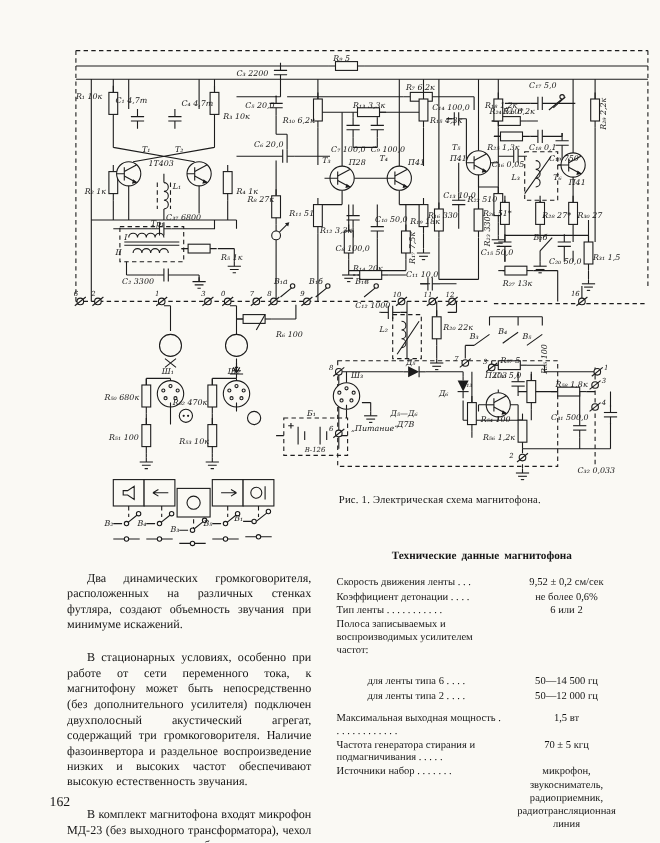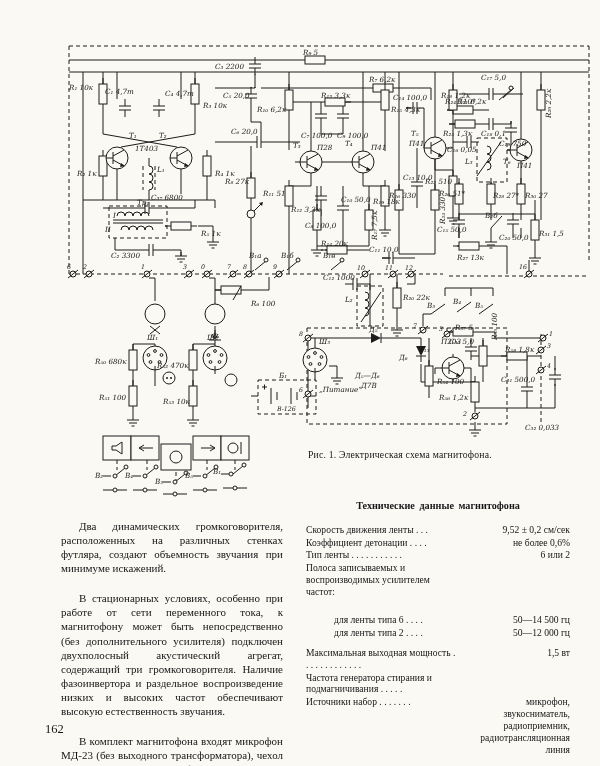"9,52 ± 0,2 см/сек" .spec-value { text-align: right -> center }
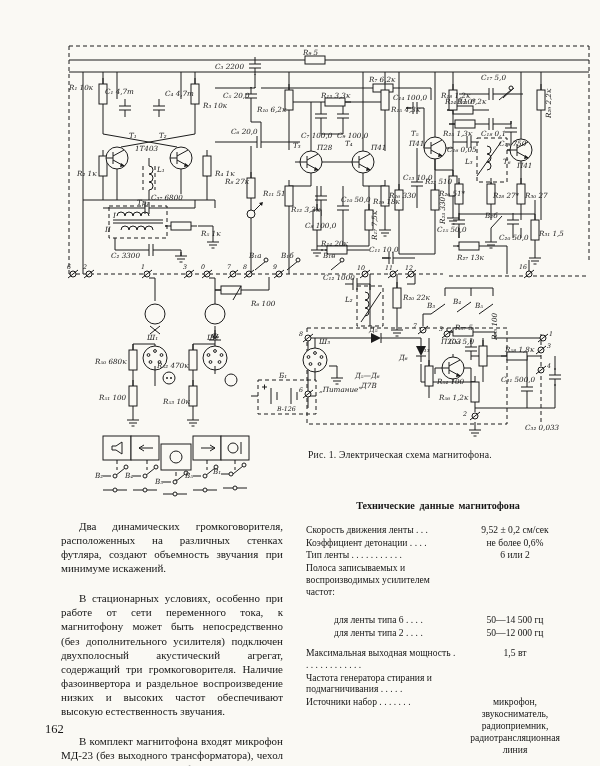"70 ± 5 кгц" span.spec-value { html: none -> <span>70 ± 5 кгц</span> }
